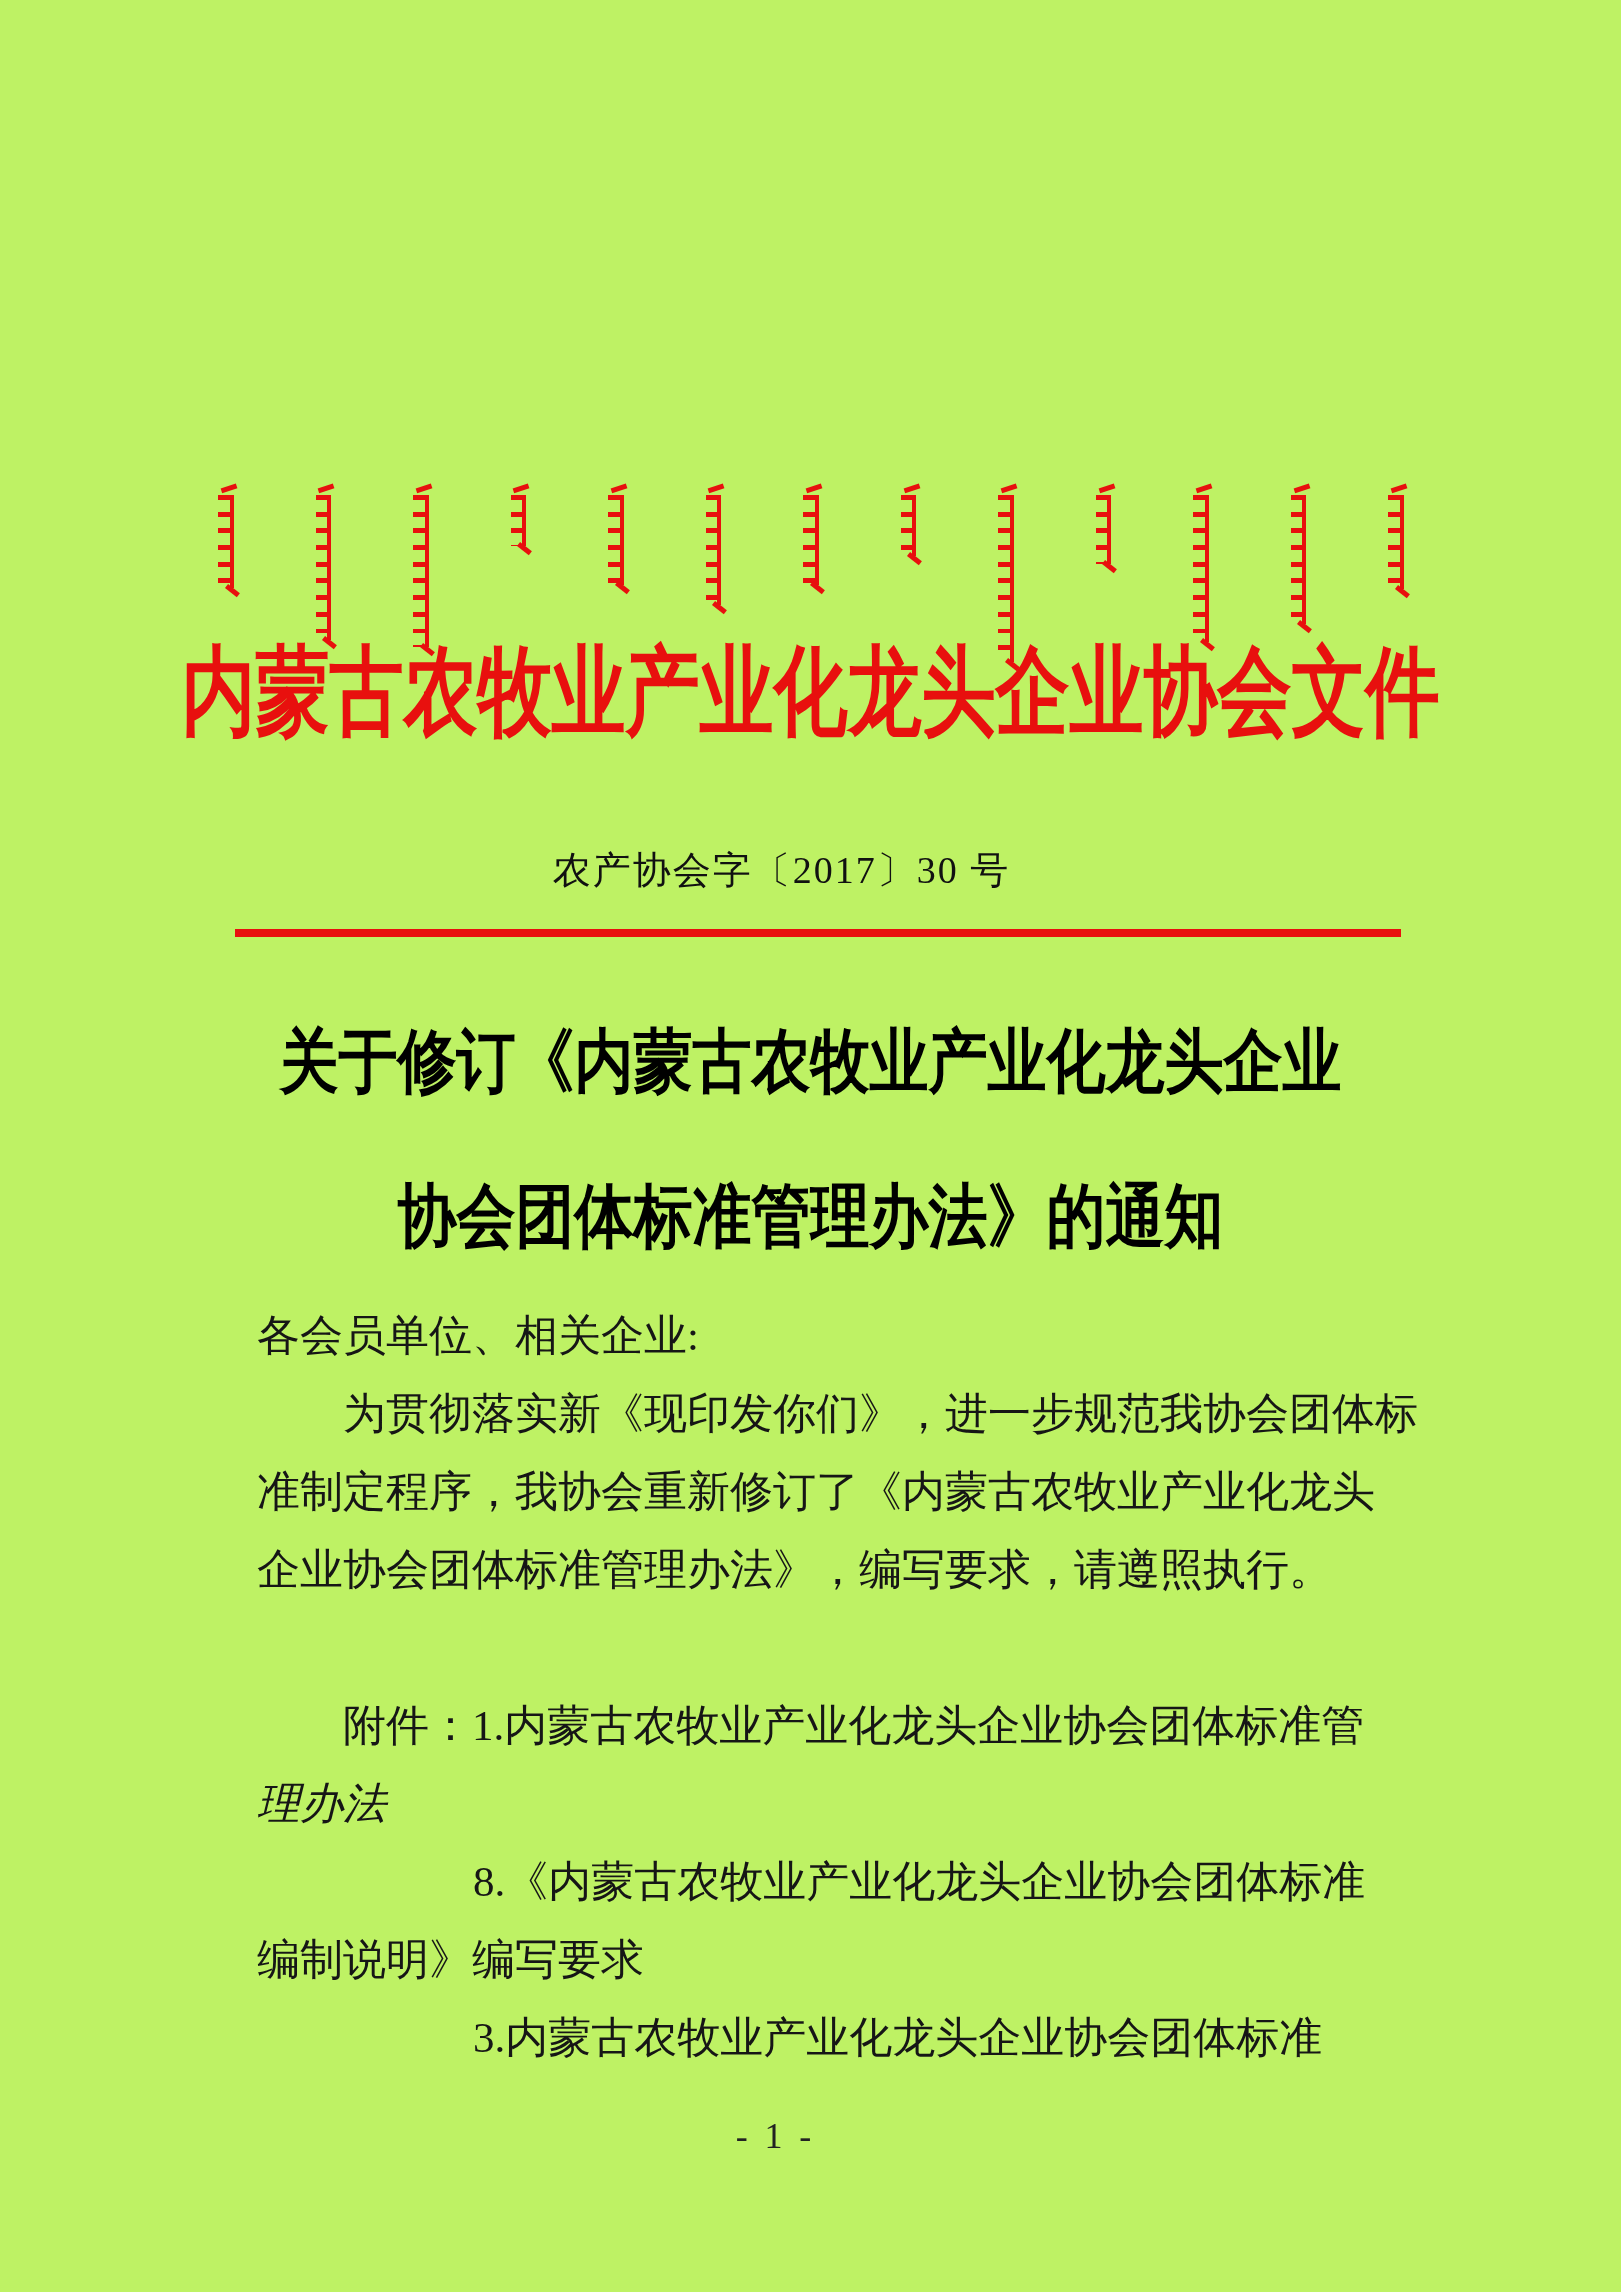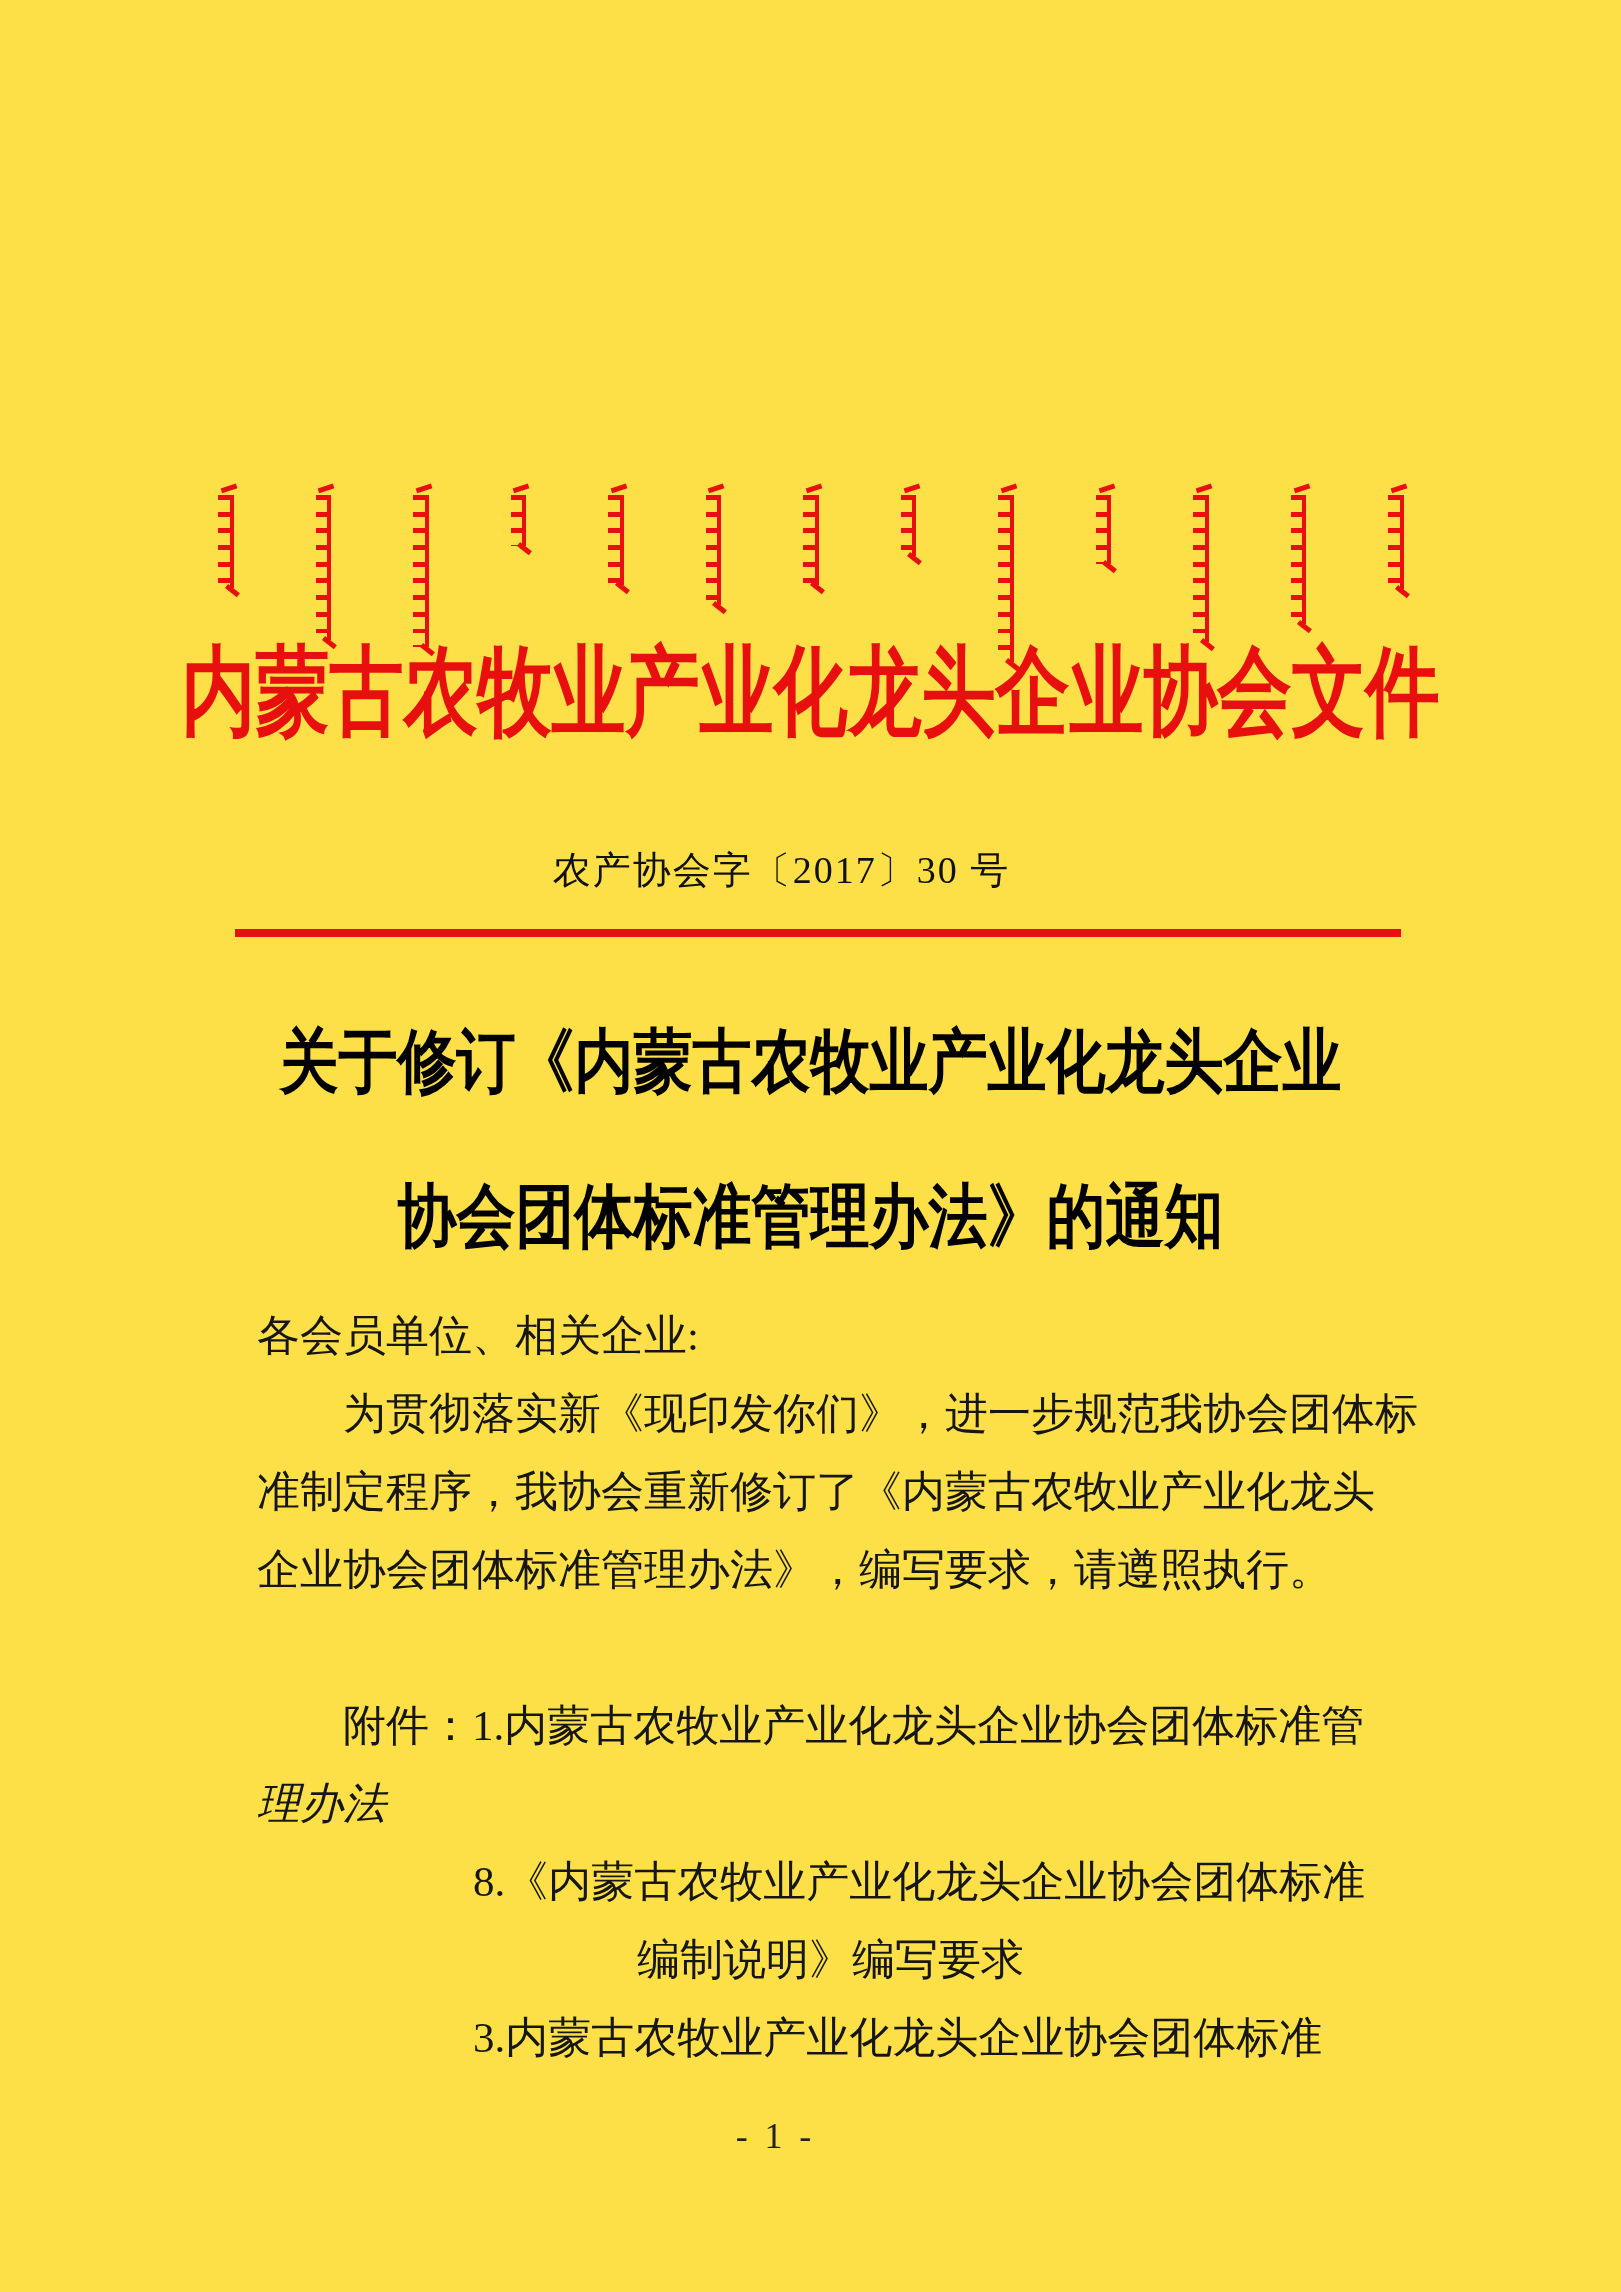"内蒙古农牧业产业化龙头企业协会文件" .page { background: #fde047 -> #bef264 }
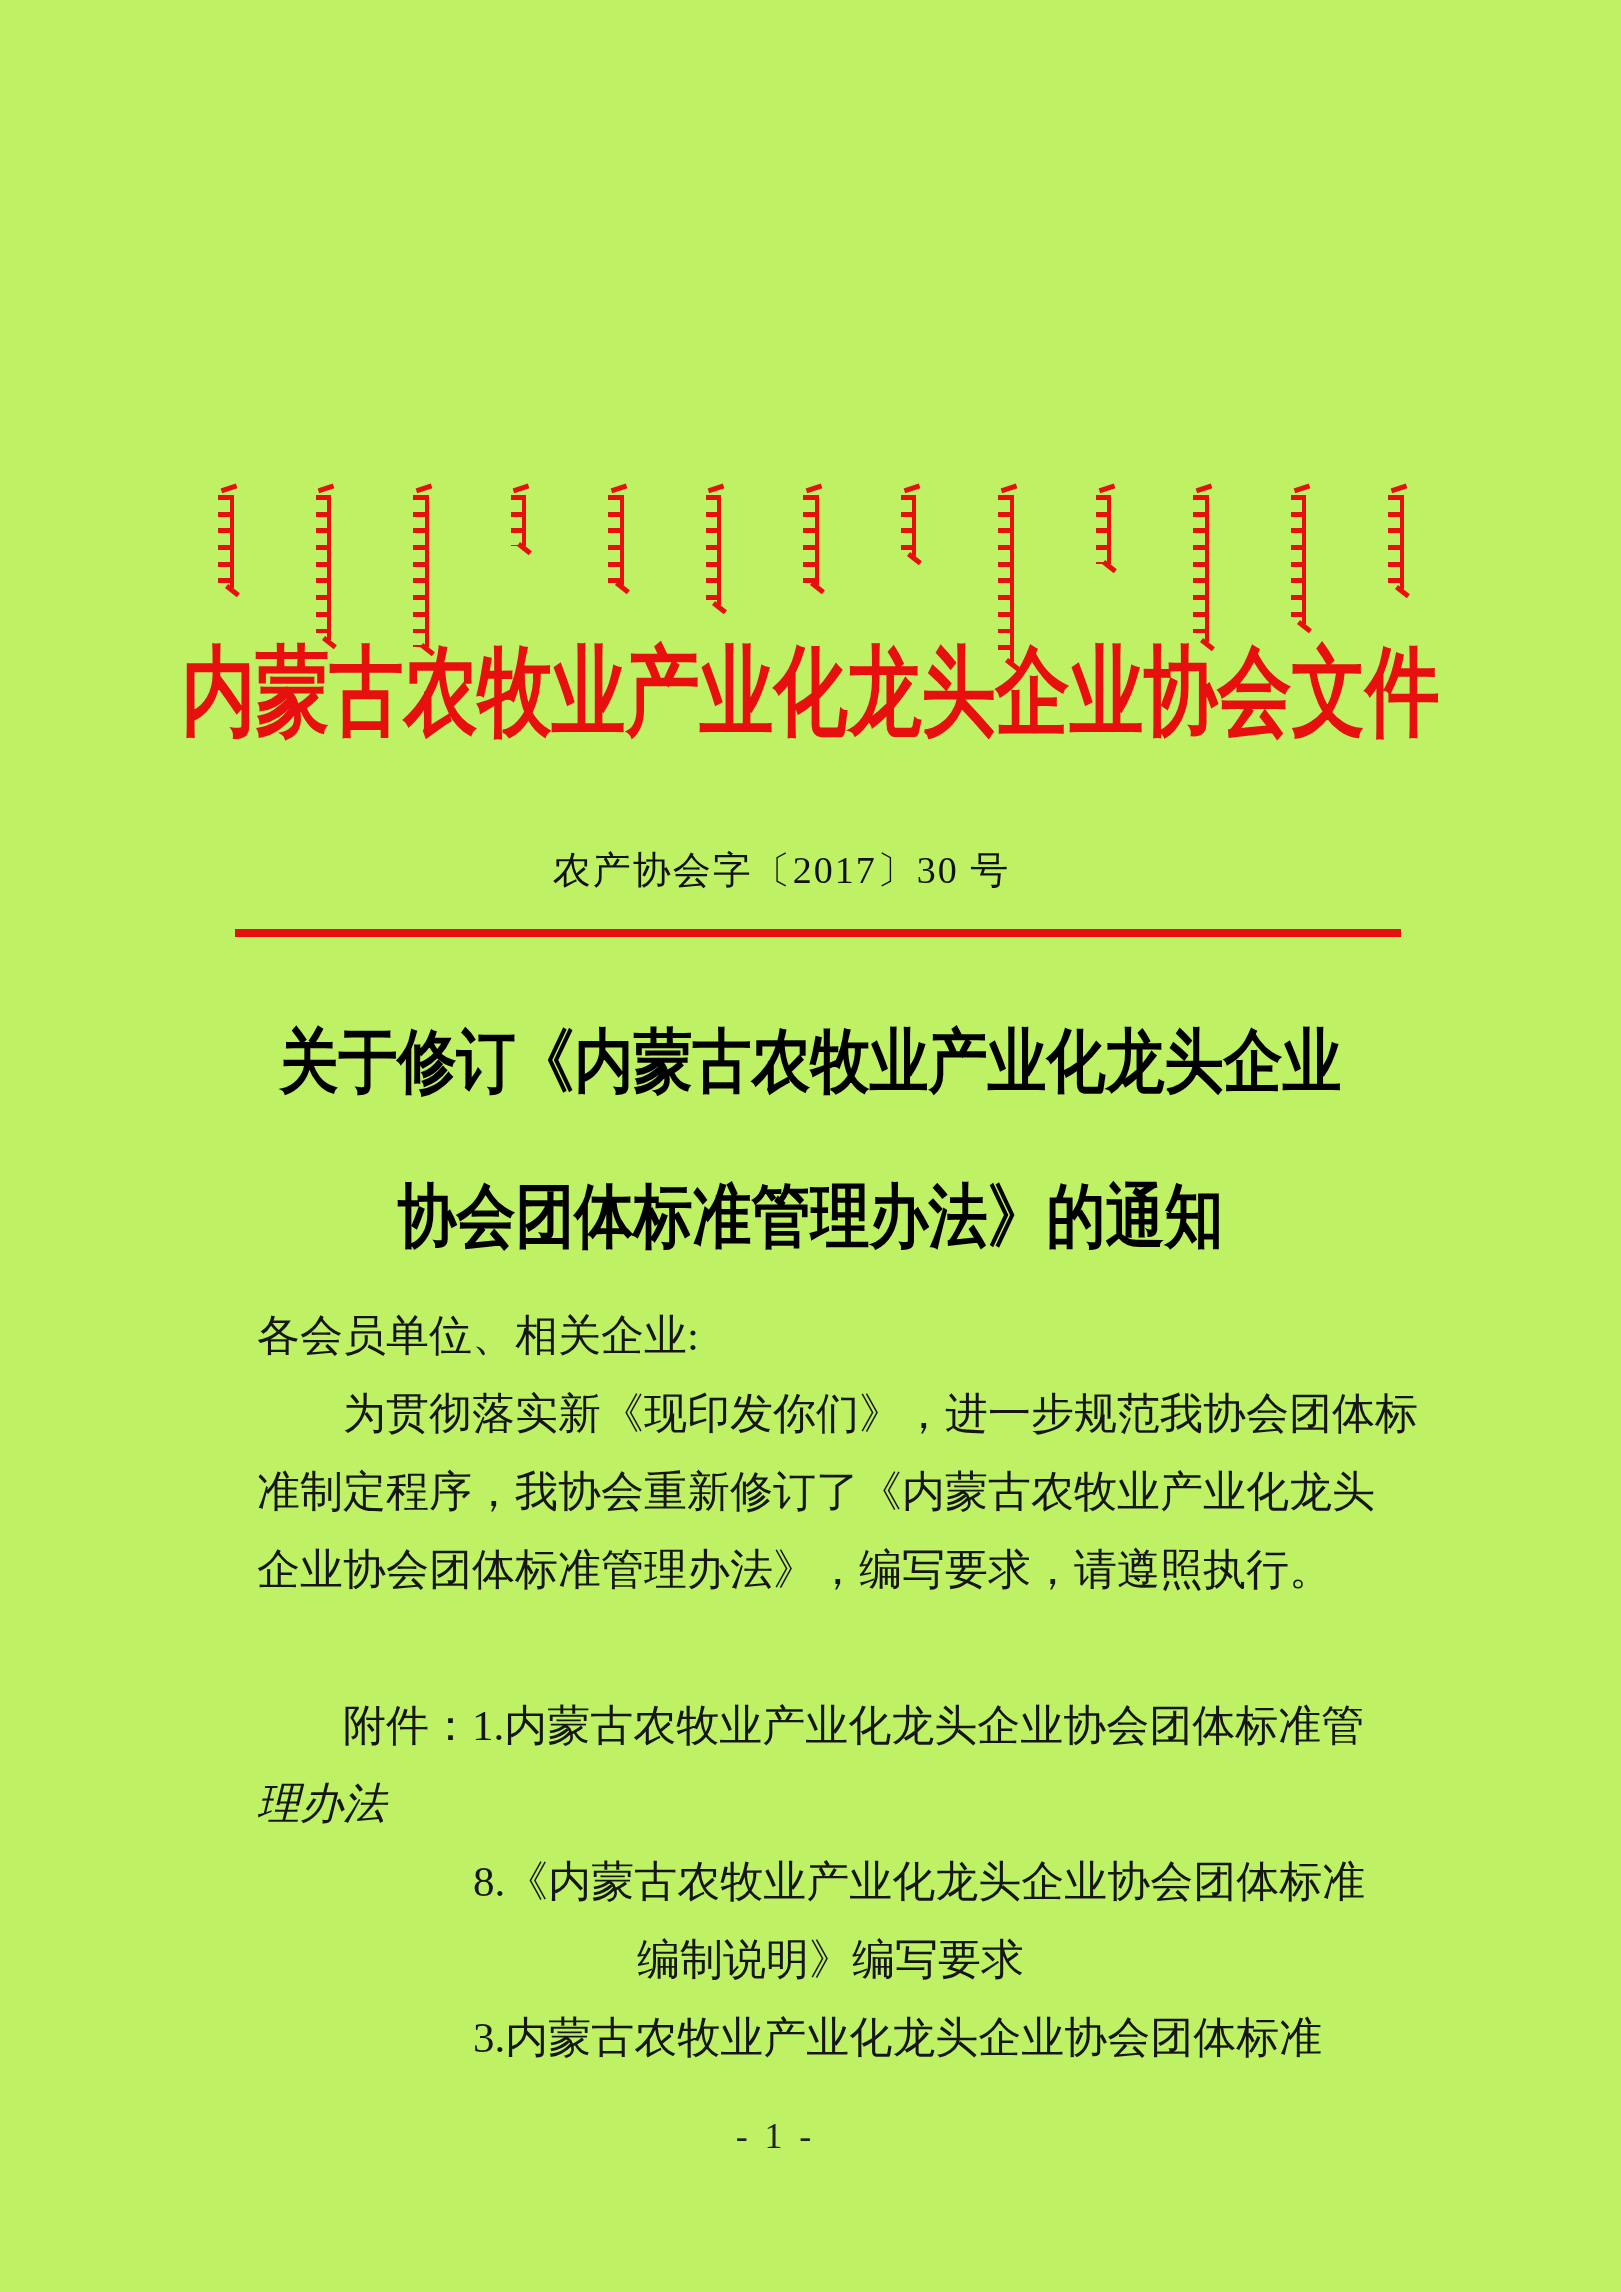"编制说明》编写要求" div.body-line { text-align: center -> none }
